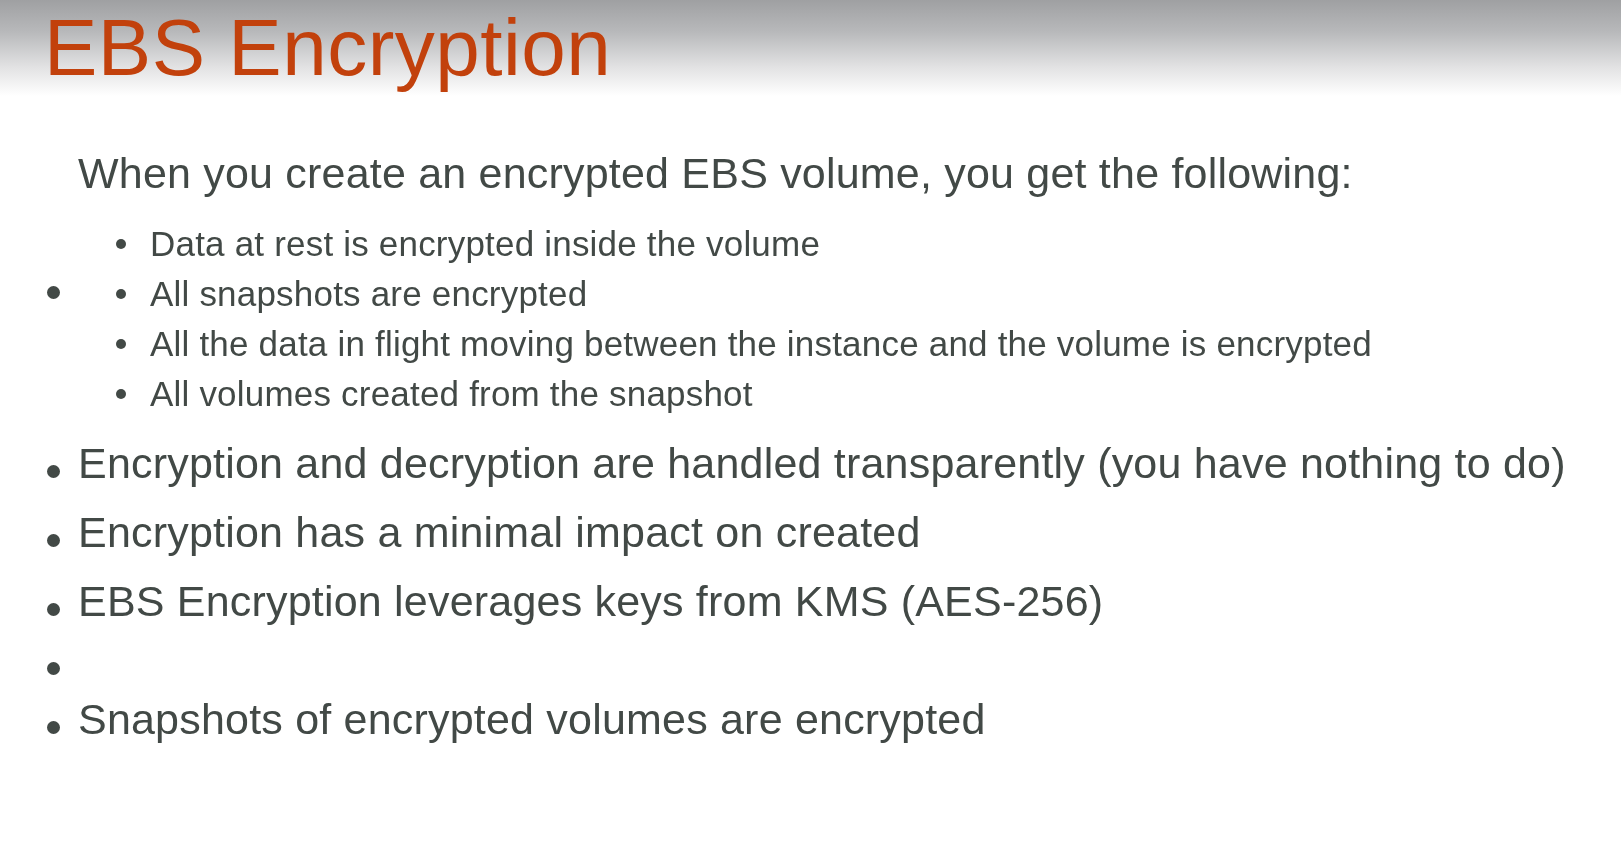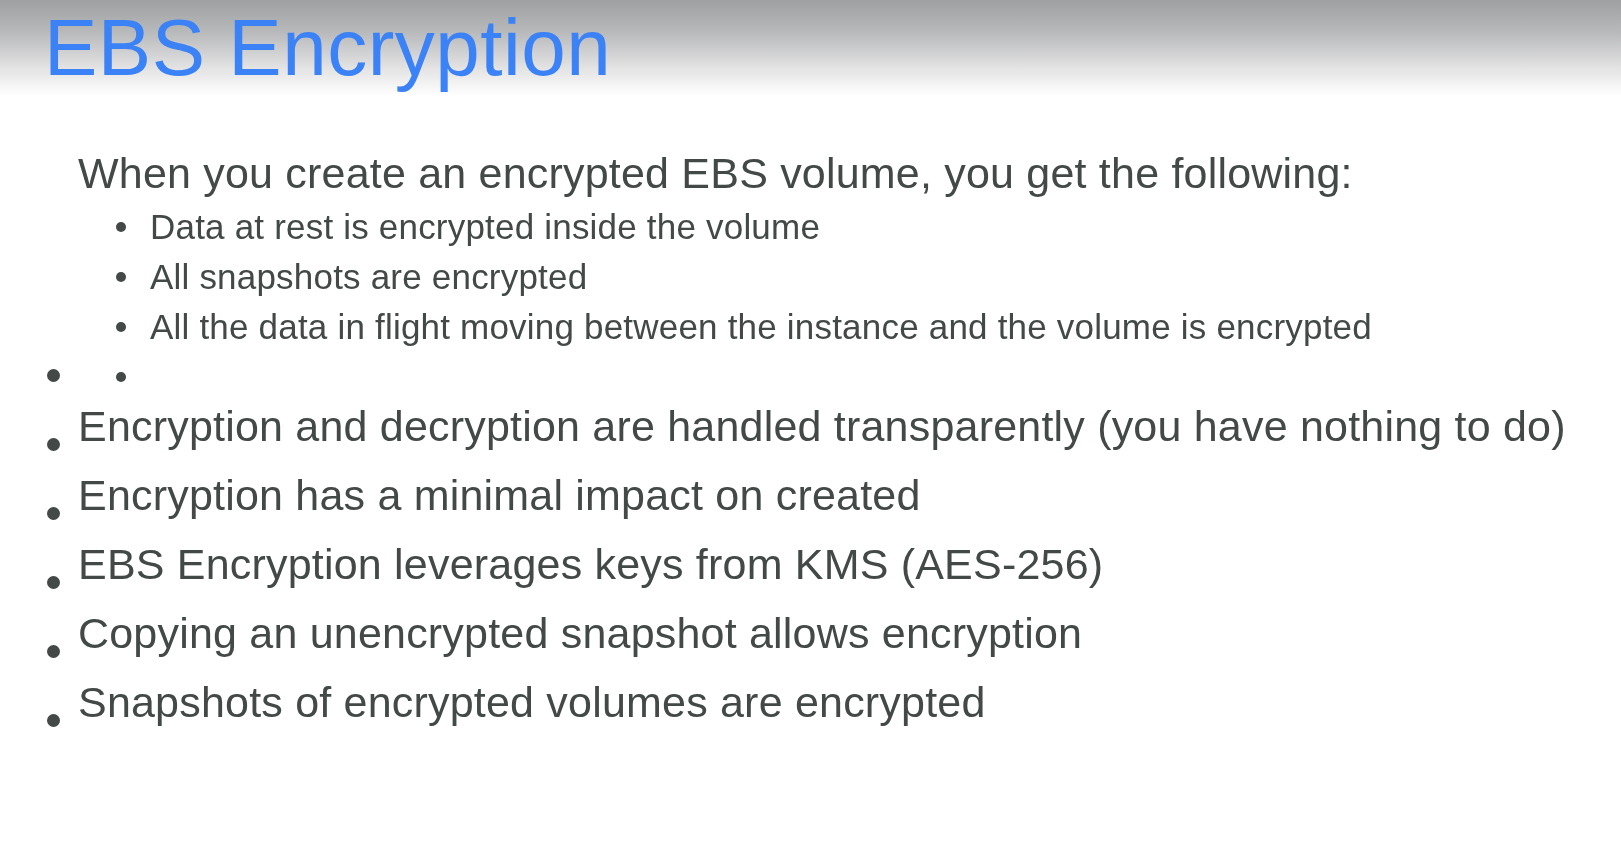"EBS Encryption" .slide-title { color: #3b82f6 -> #c2410c }
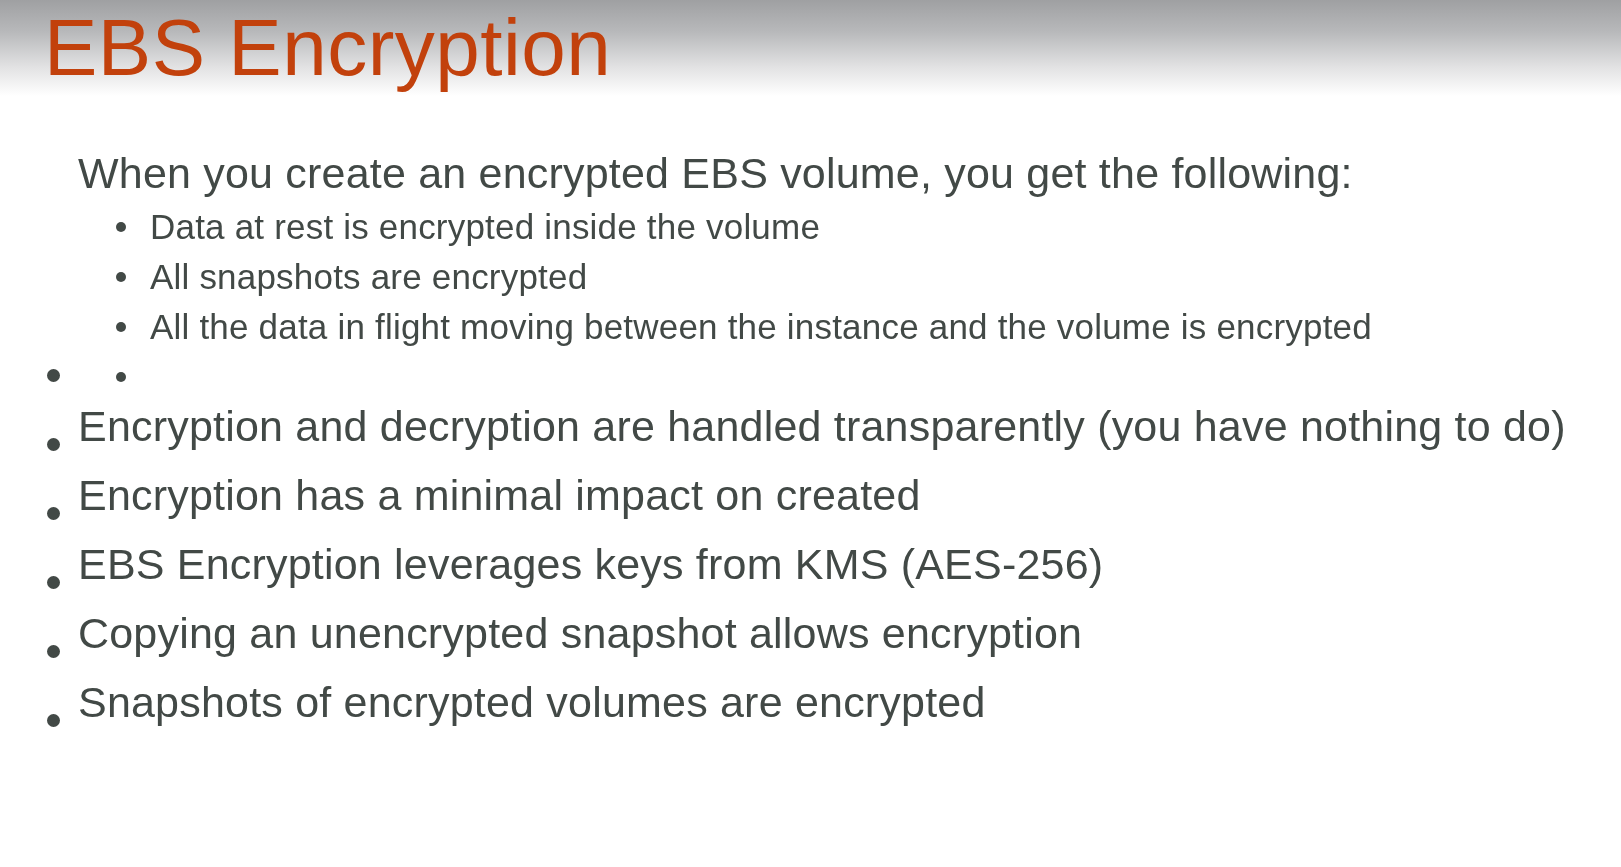"When you create an encrypted" ul.l1 > li { align-items: flex-end -> center }
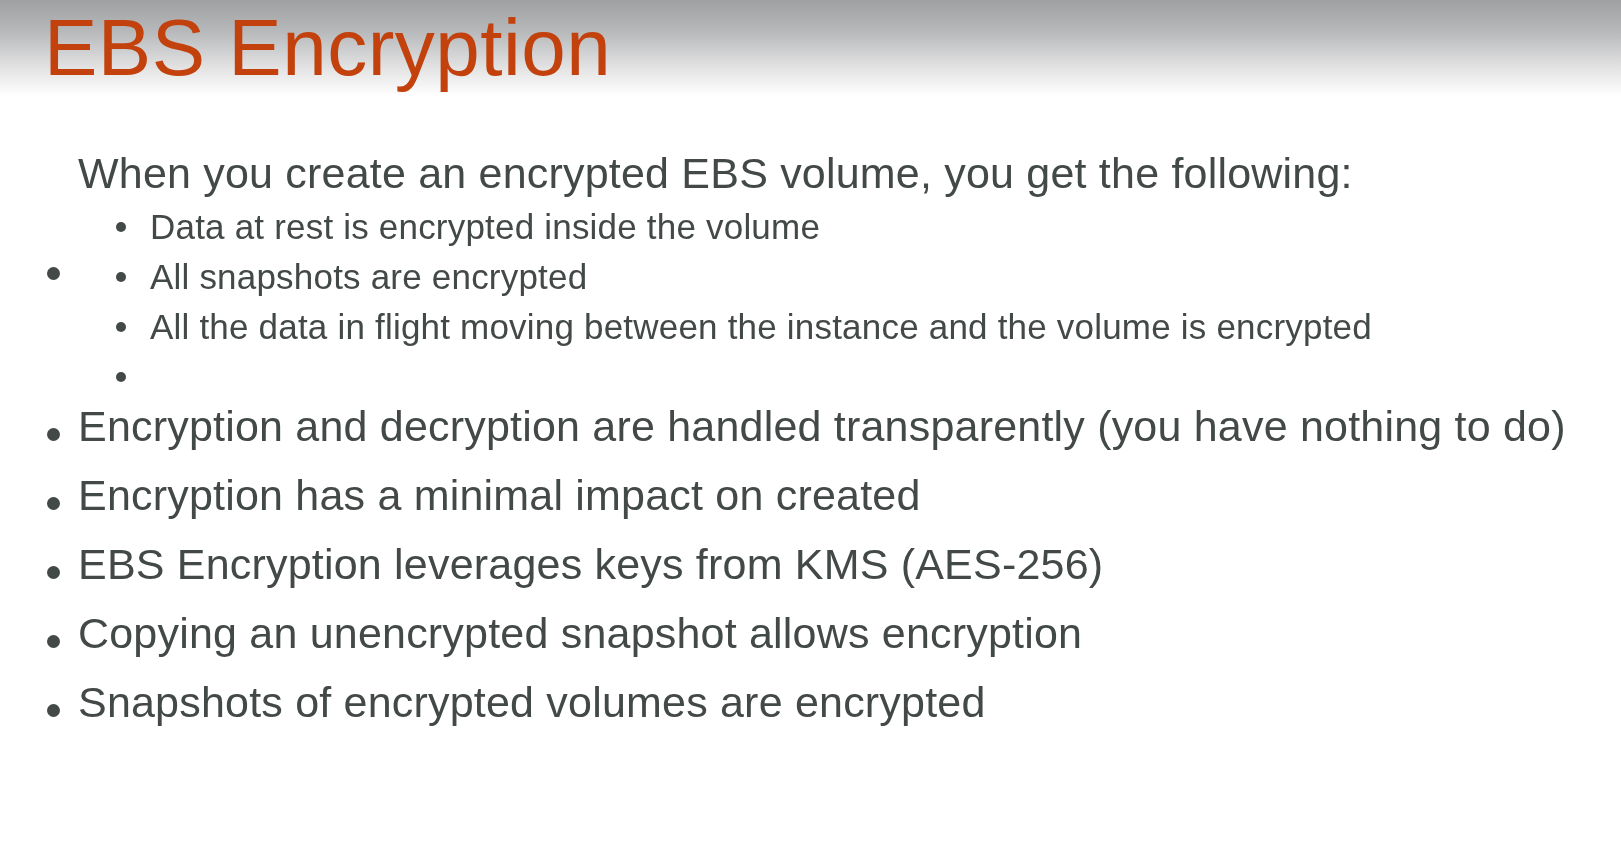"Data at rest is encrypted" ul.l2 { margin: 4px 0 0 0 -> 21px 0 0 0 }
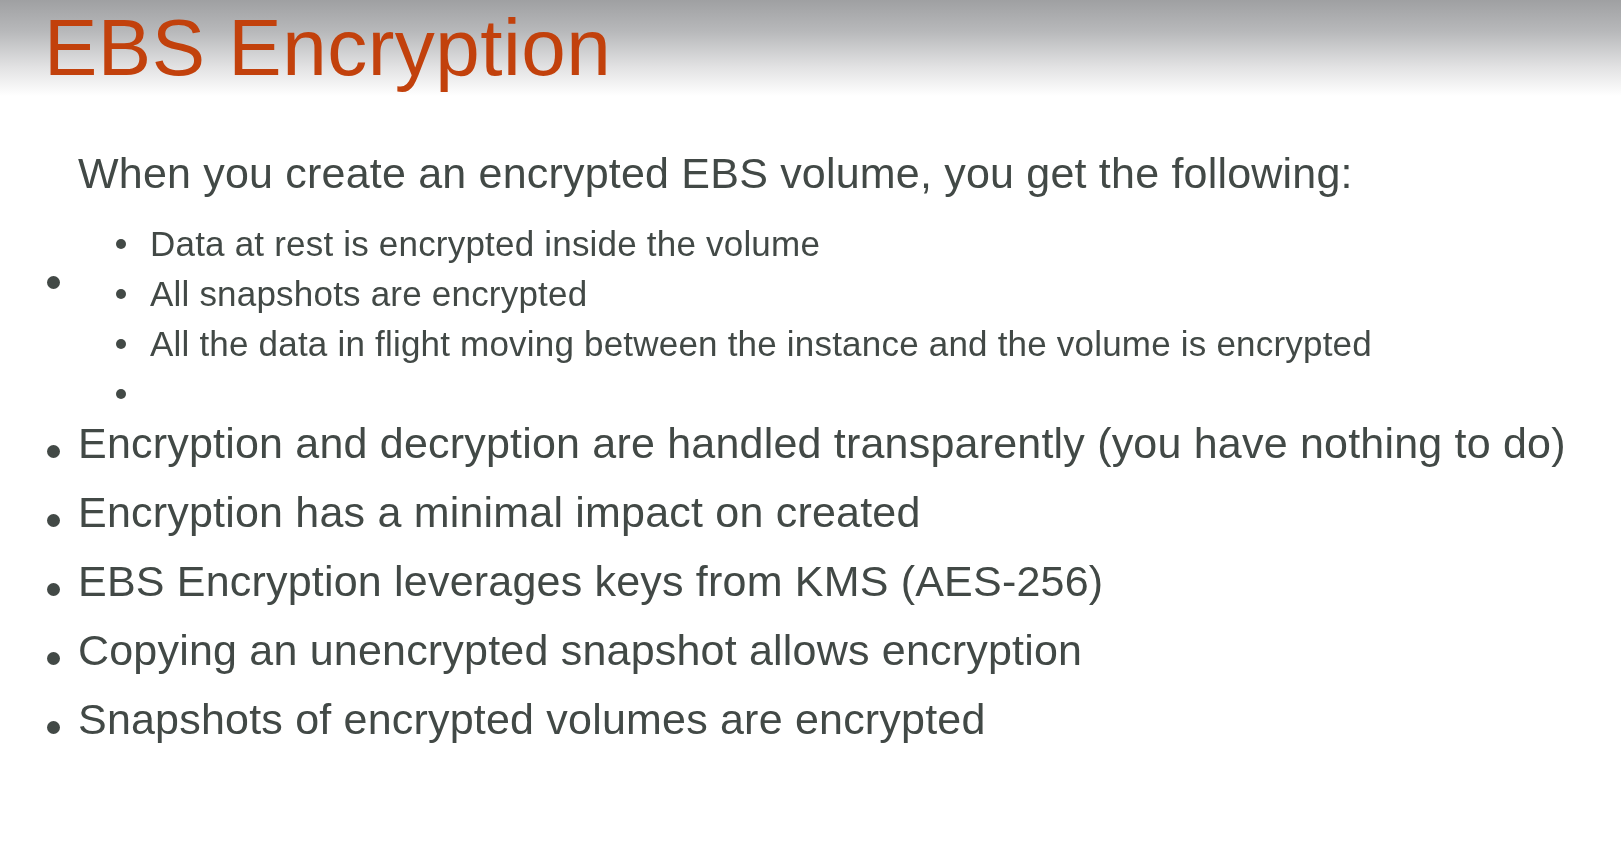"All volumes created from the" span.l2-text { html: none -> <span>All volumes created from the snapshot</span> }
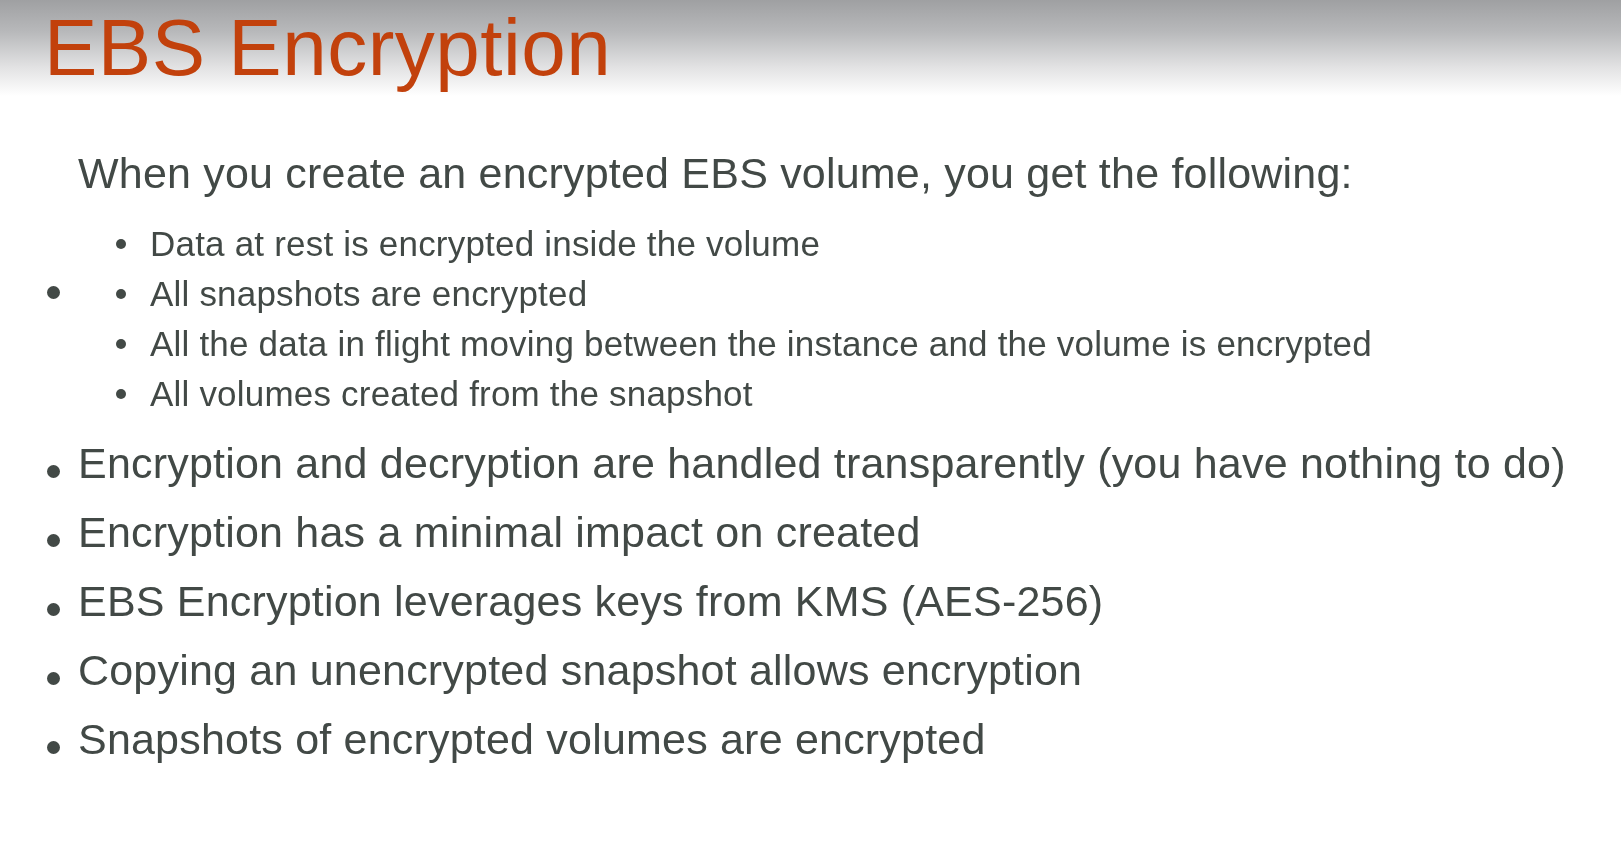"Copying an unencrypted snapshot allows" div.l1-text { html: <div>Copying an unencrypted snapshot allows encryption</div> -> none }
